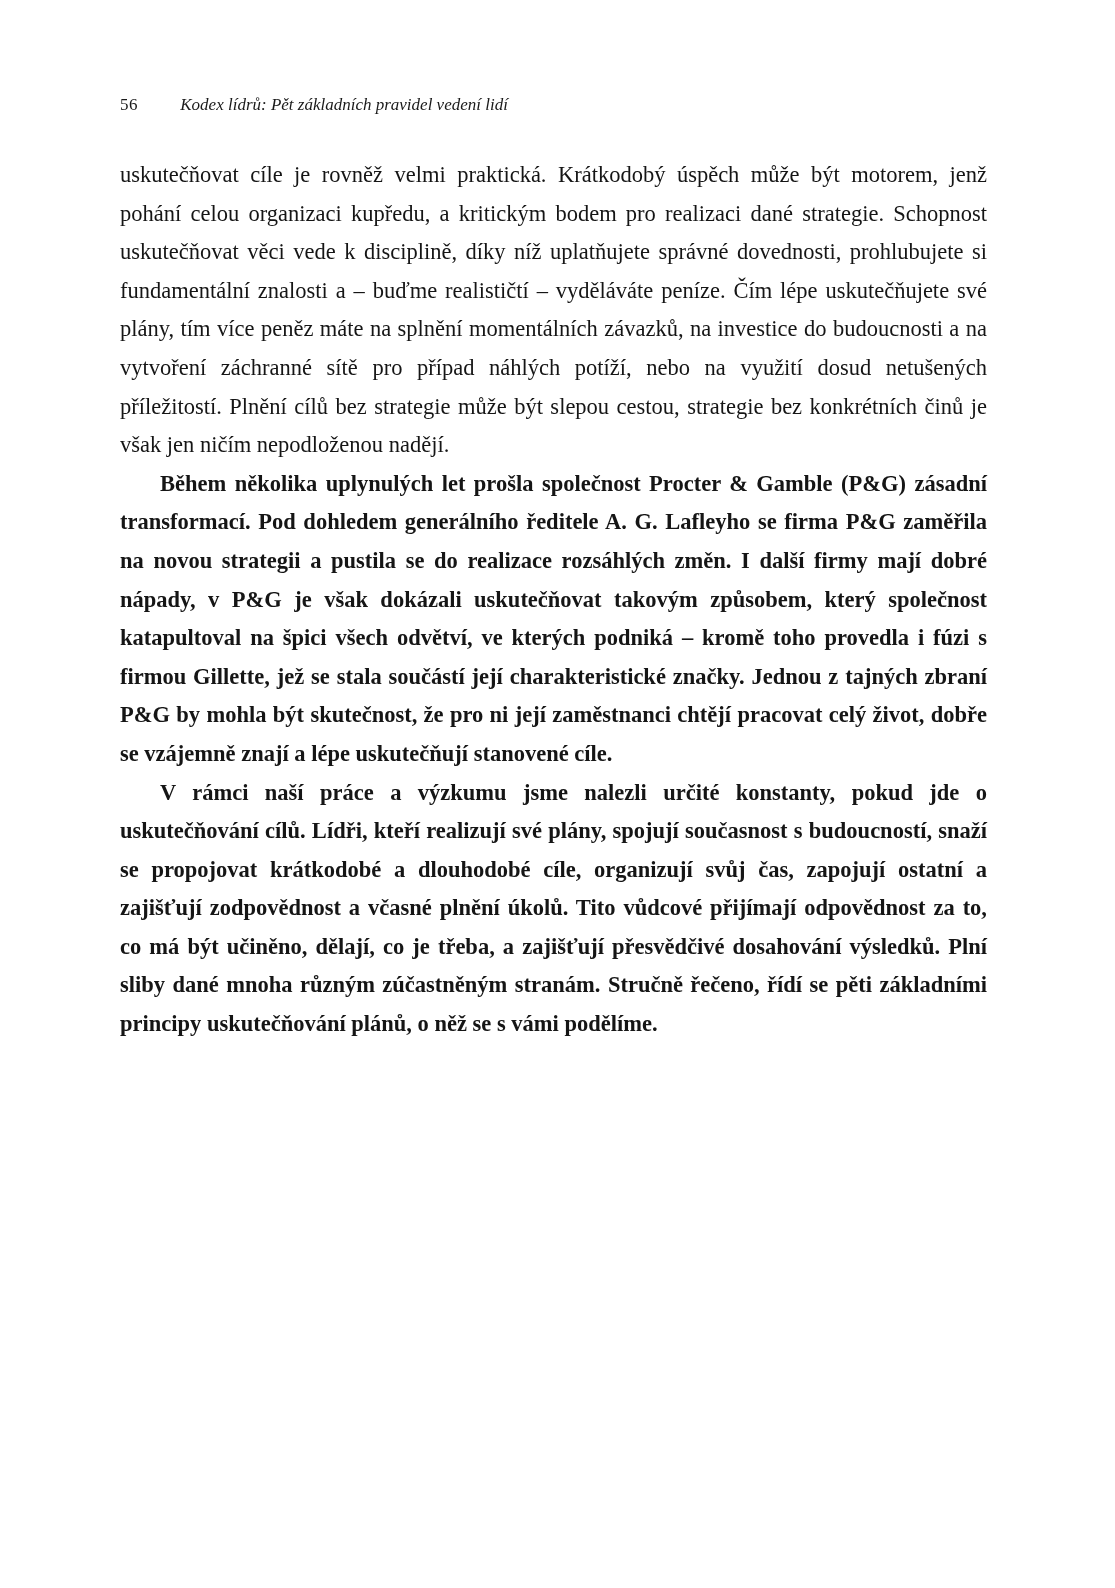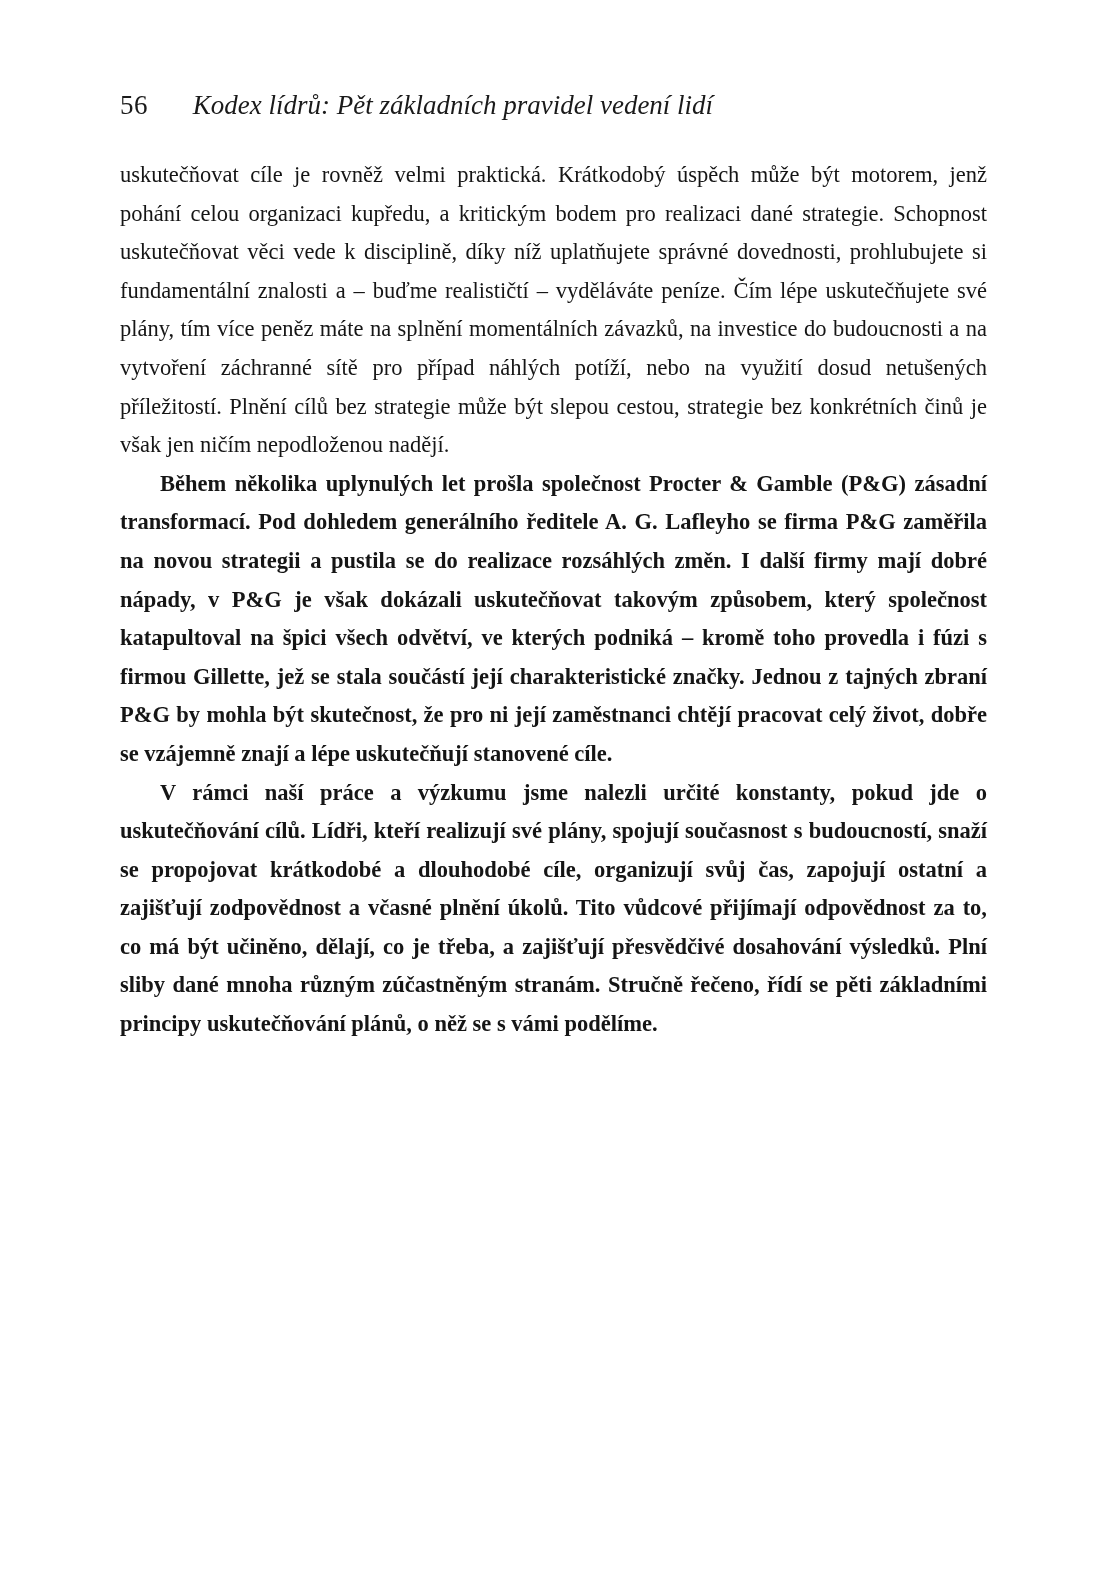"56 Kodex lídrů: Pět základních" .page-header { font-size: 27px -> 17px }
